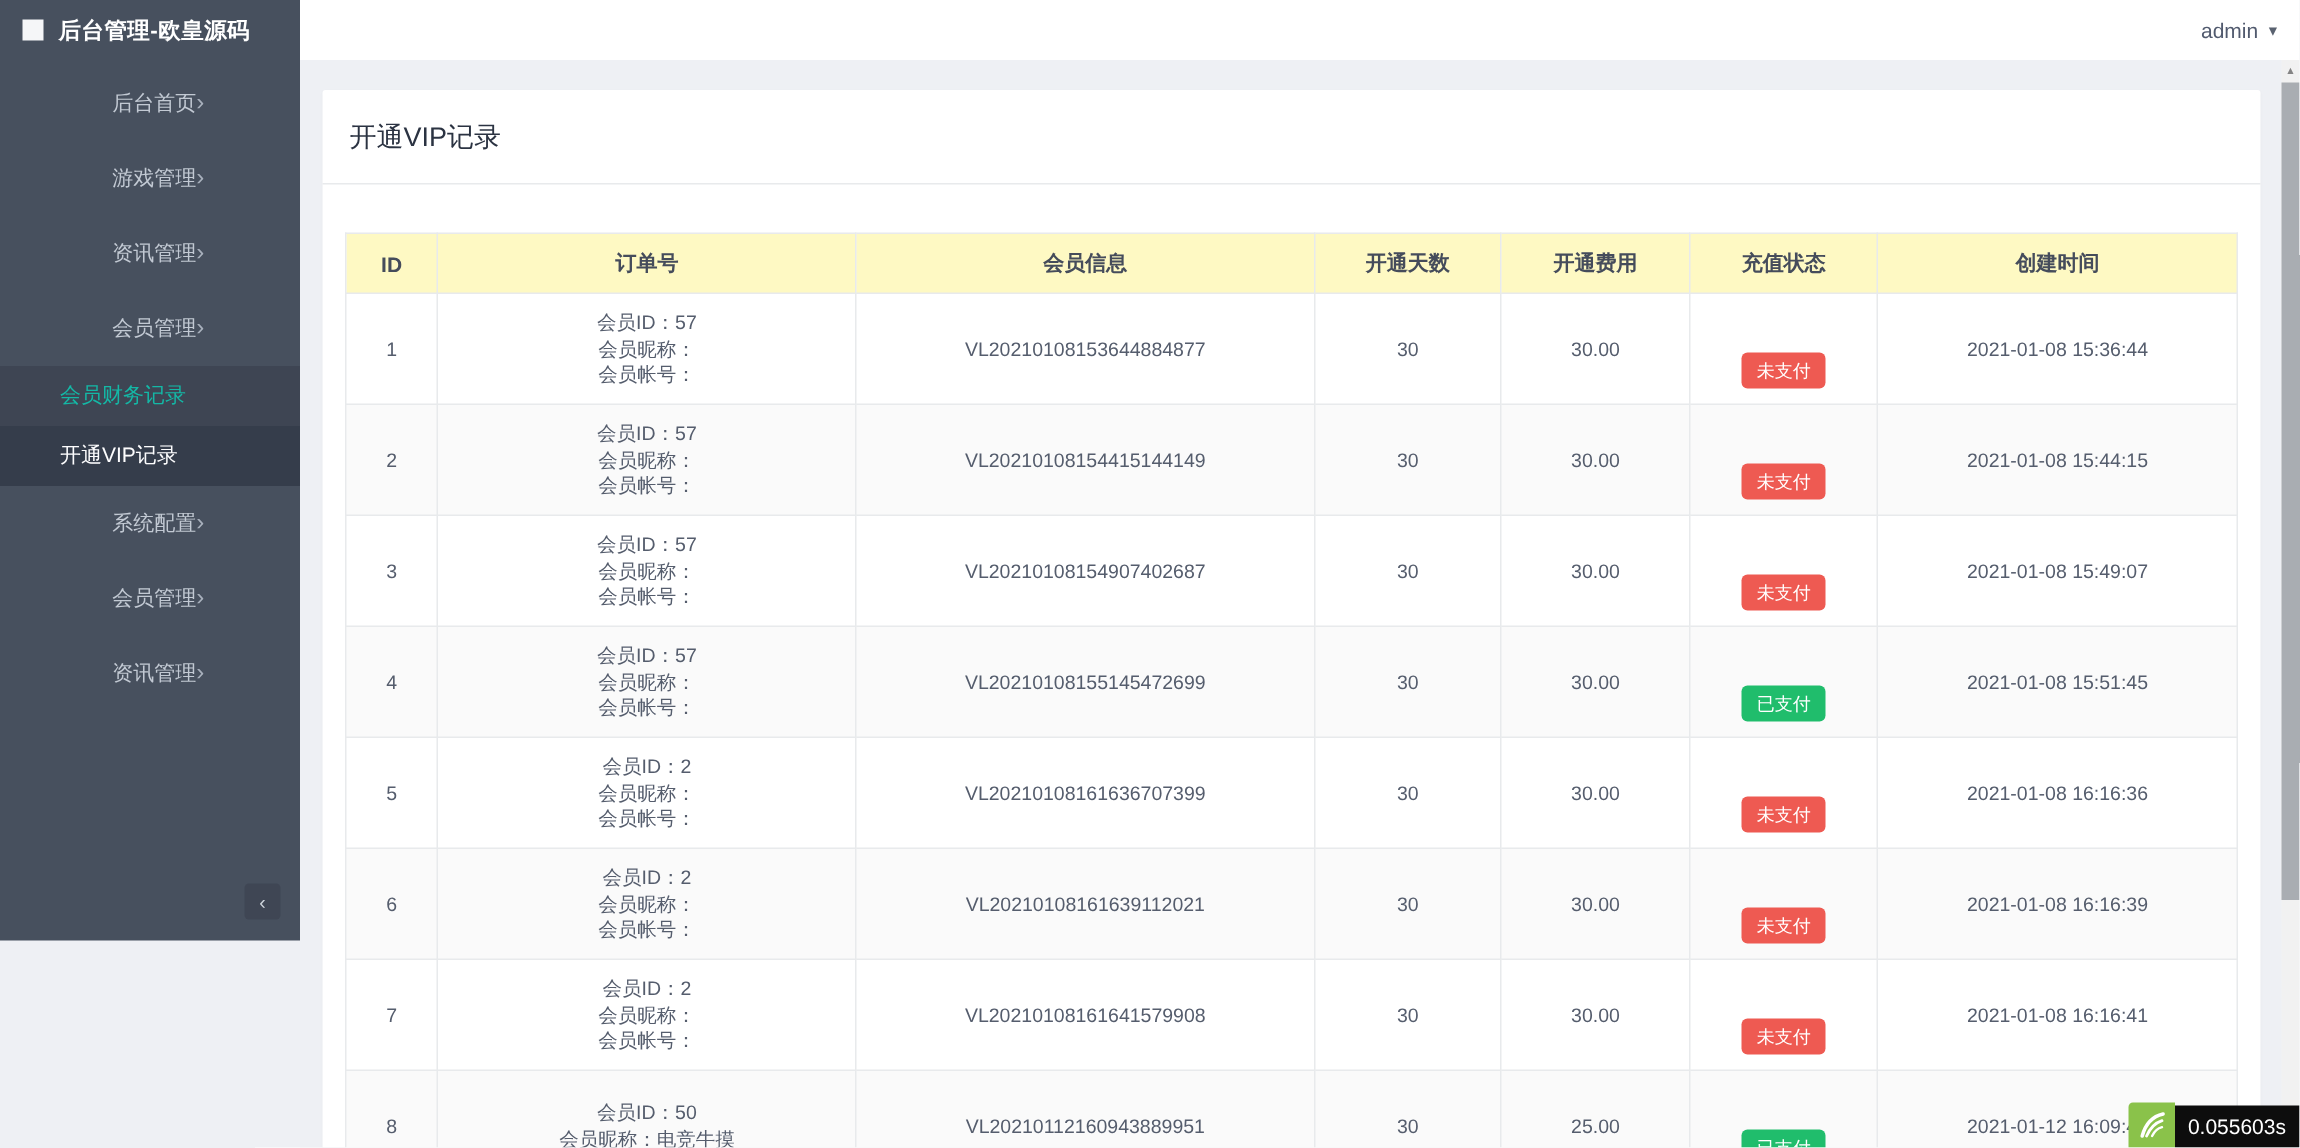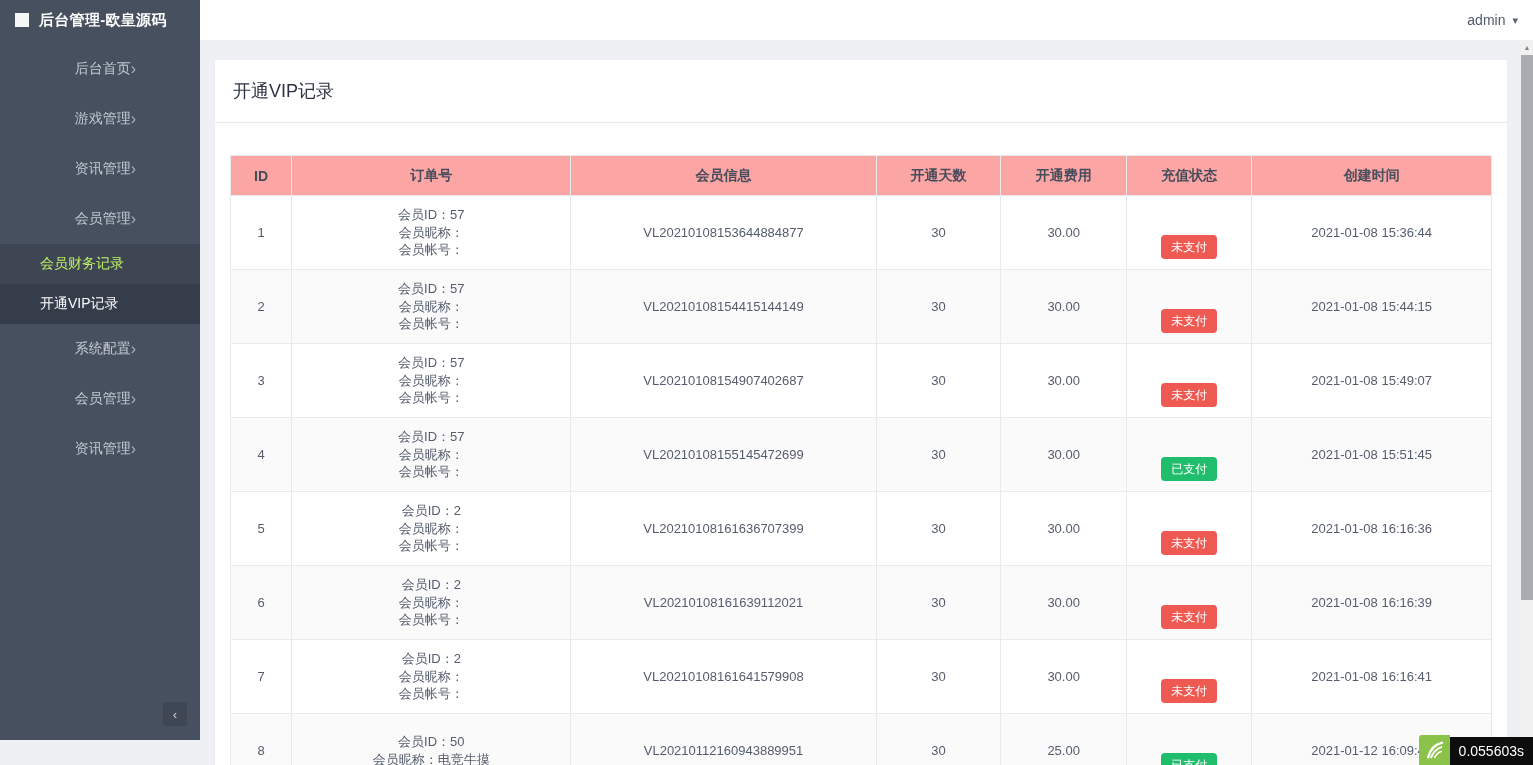"后台管理-欧皇源码" .sidebar { height: 740px -> 627px }
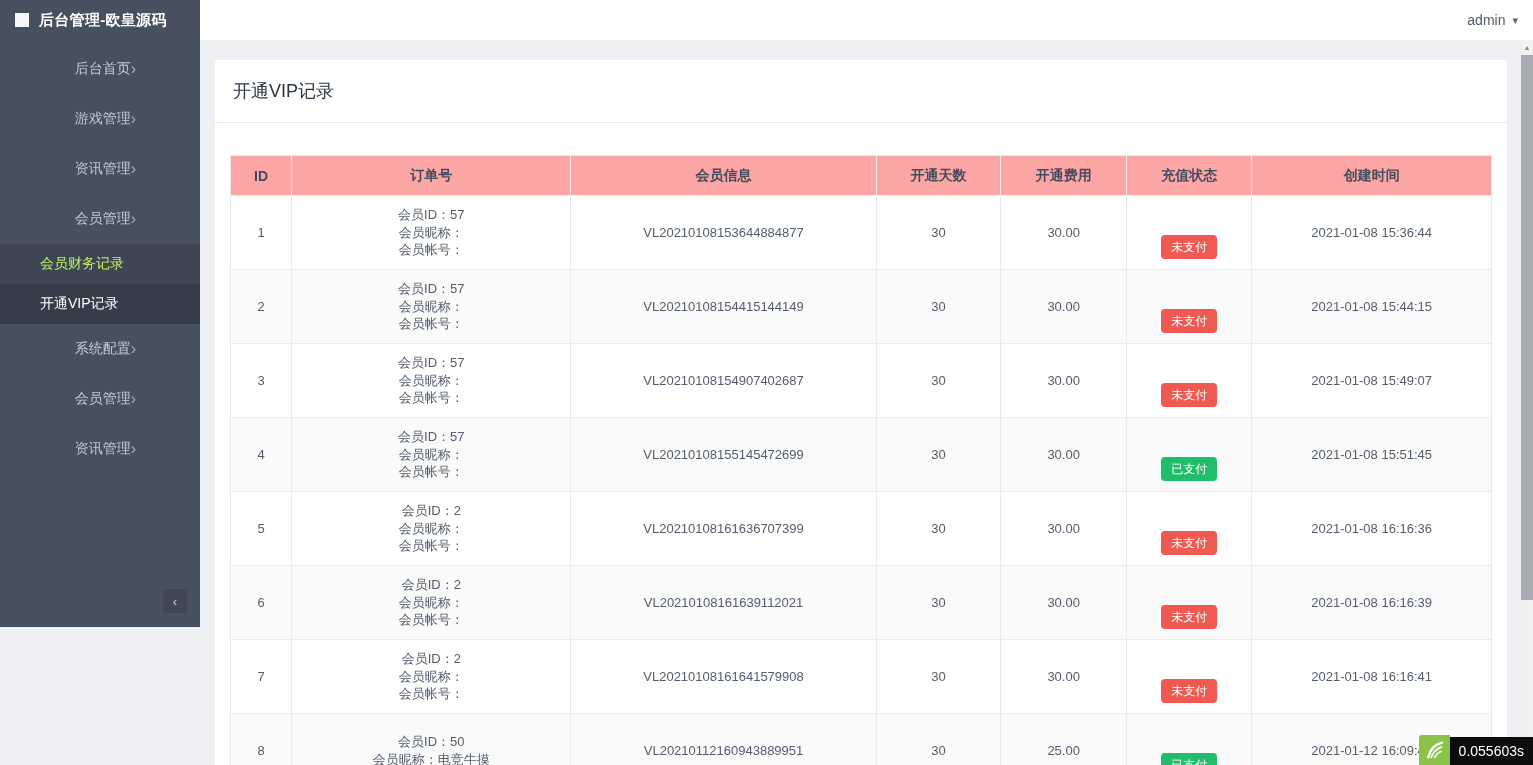"ID" th { background: #fca5a5 -> #fef9c3 }
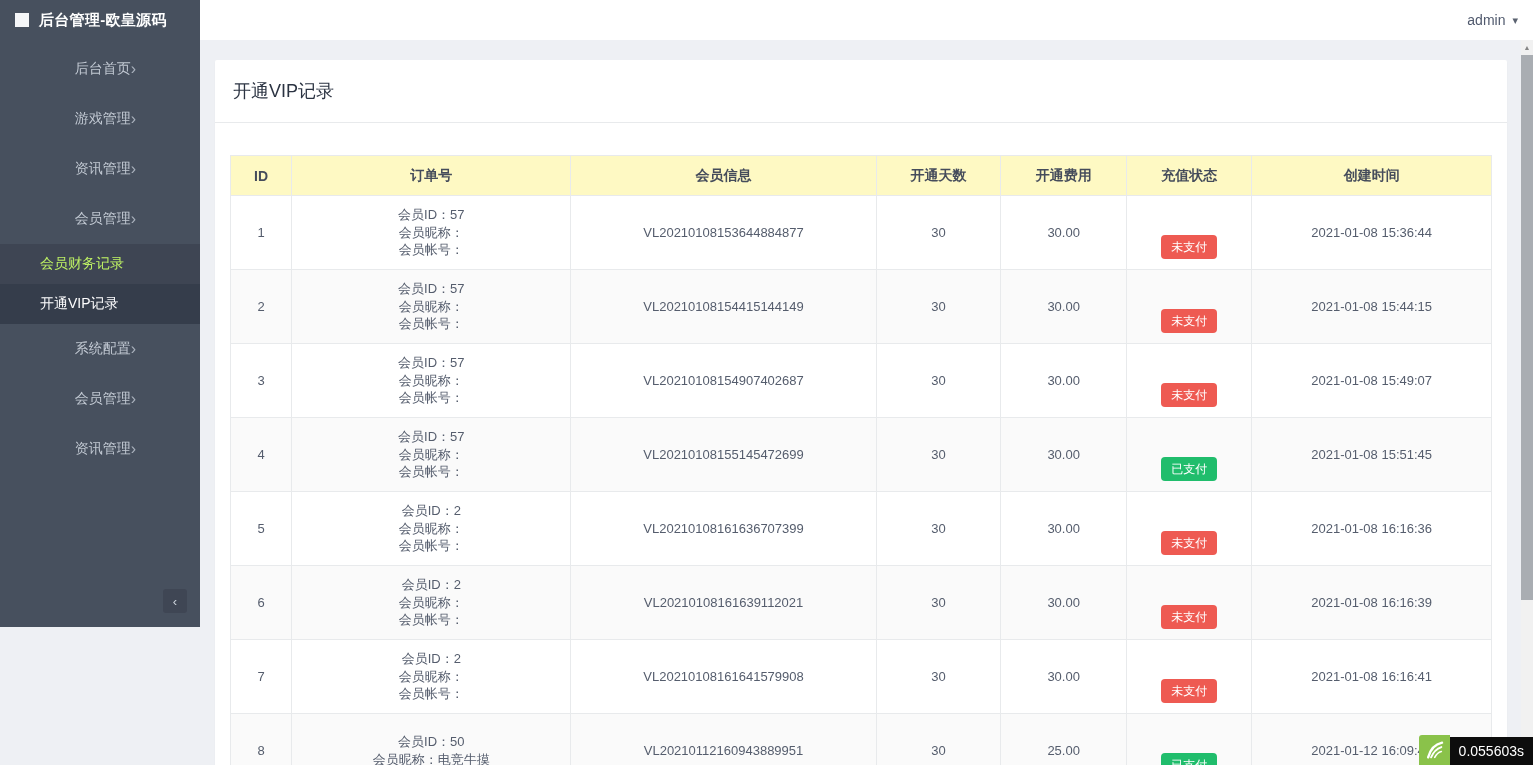"会员财务记录" .s-item { color: #bef264 -> #14b8a6 }
